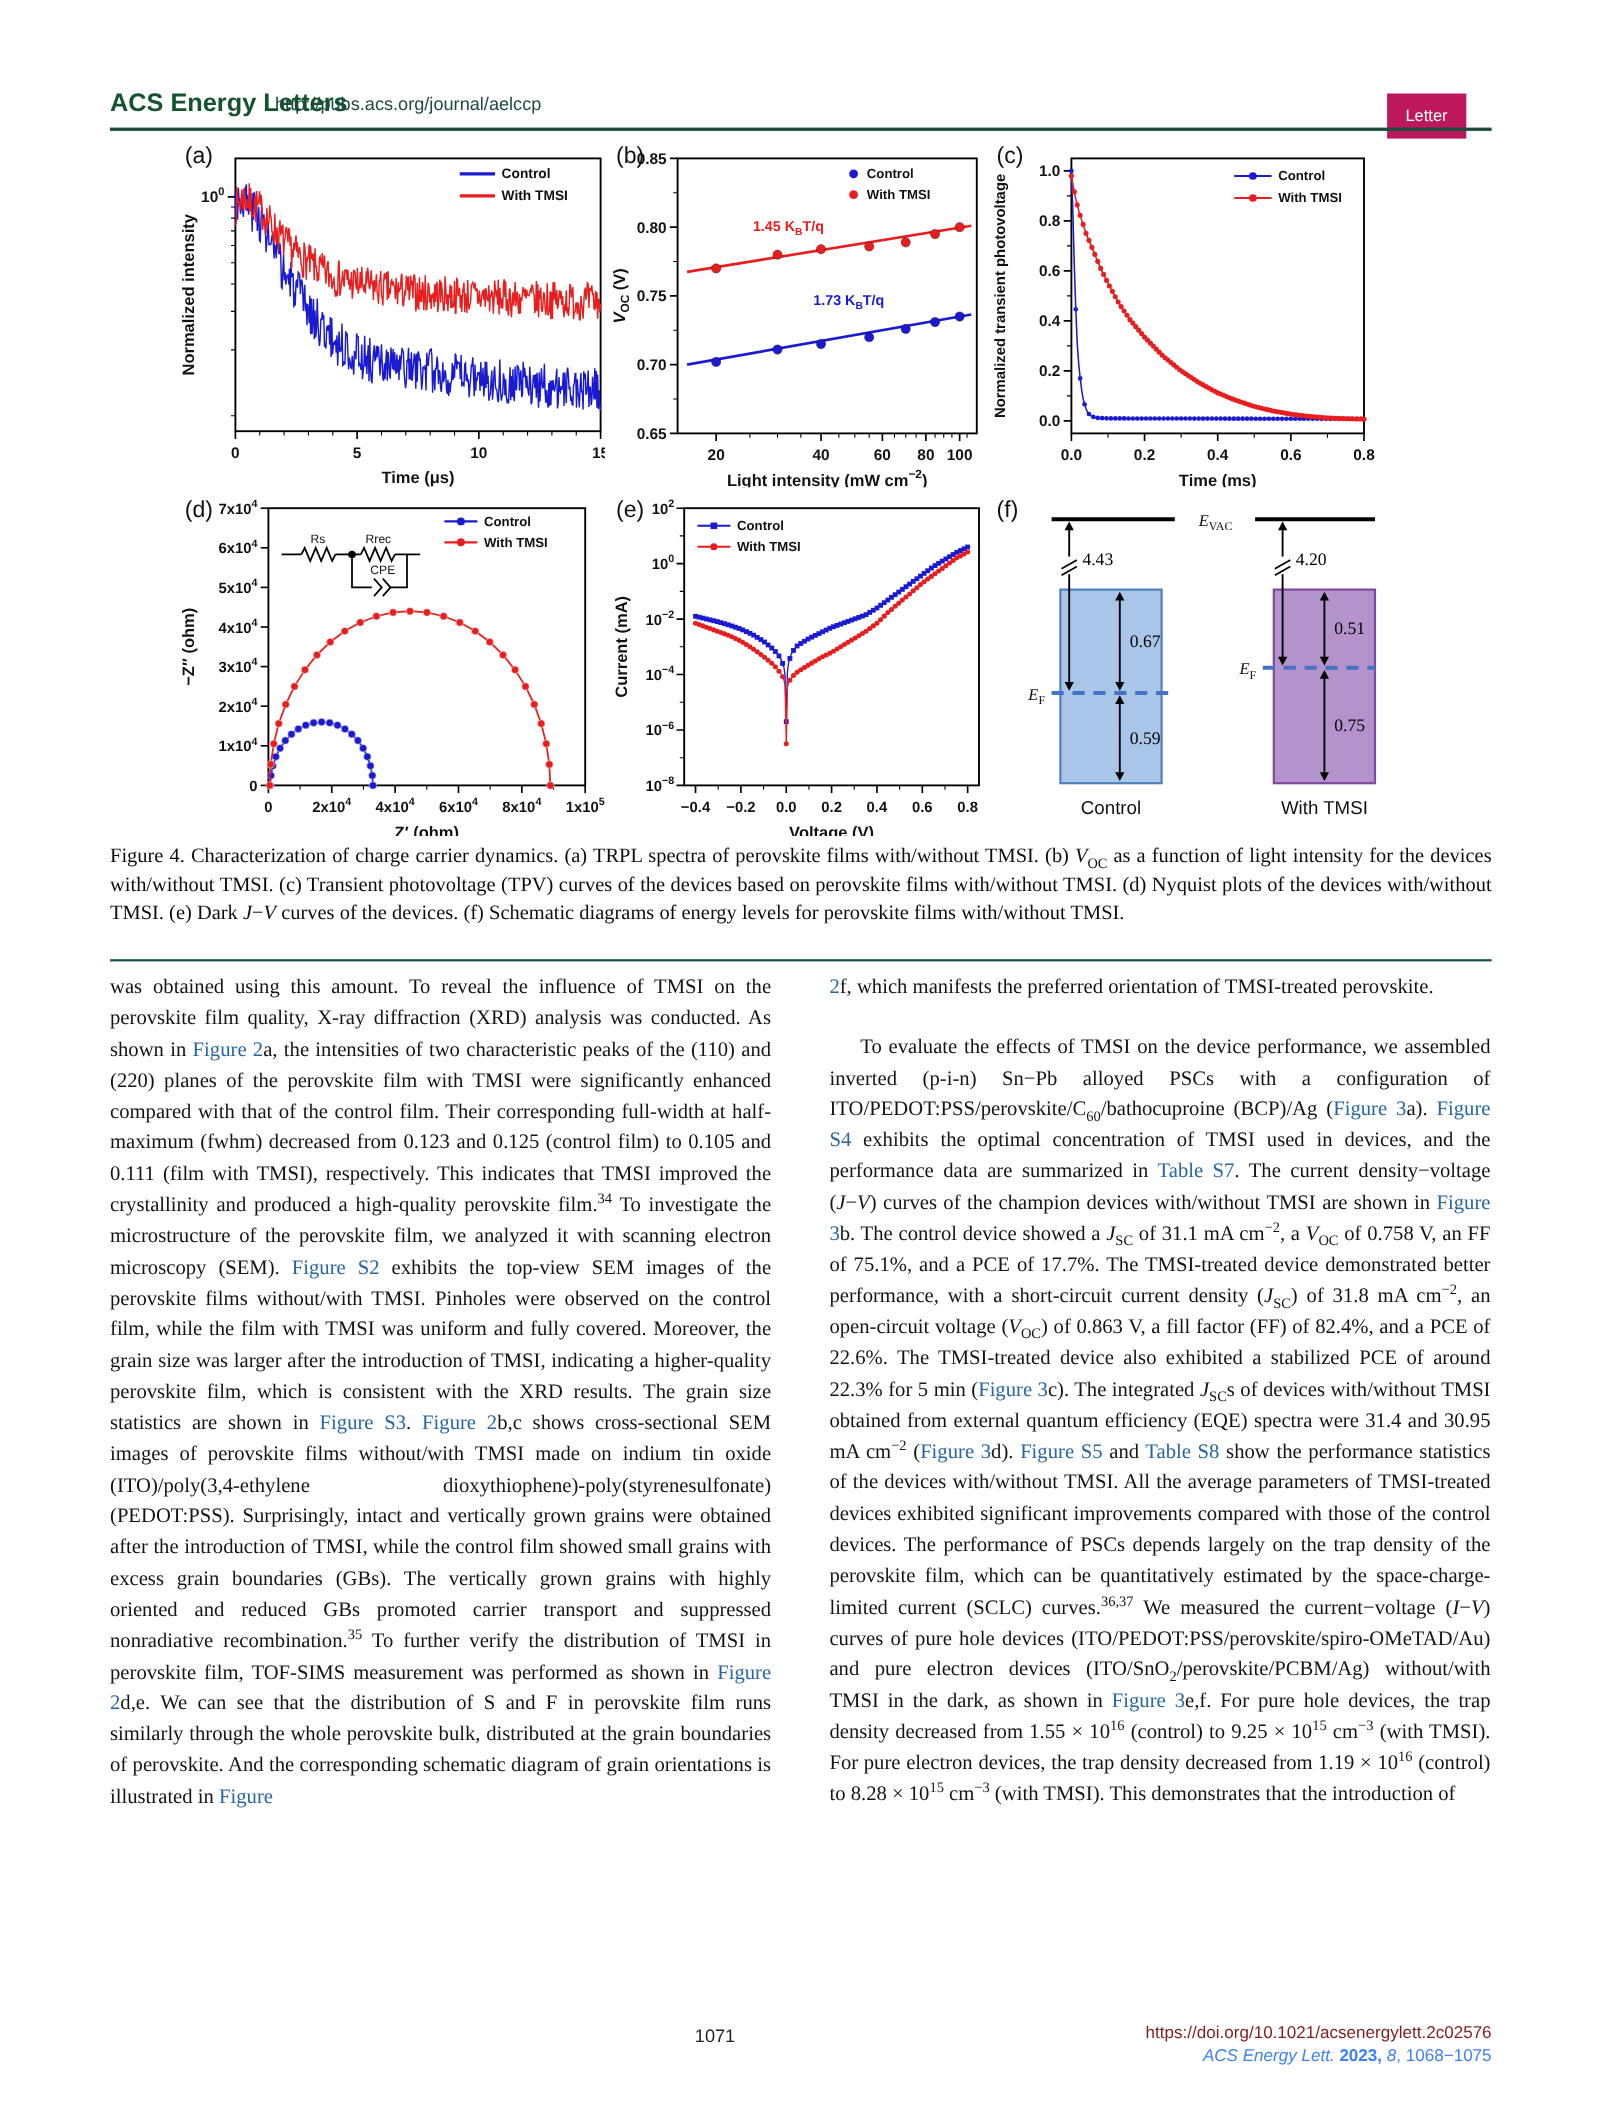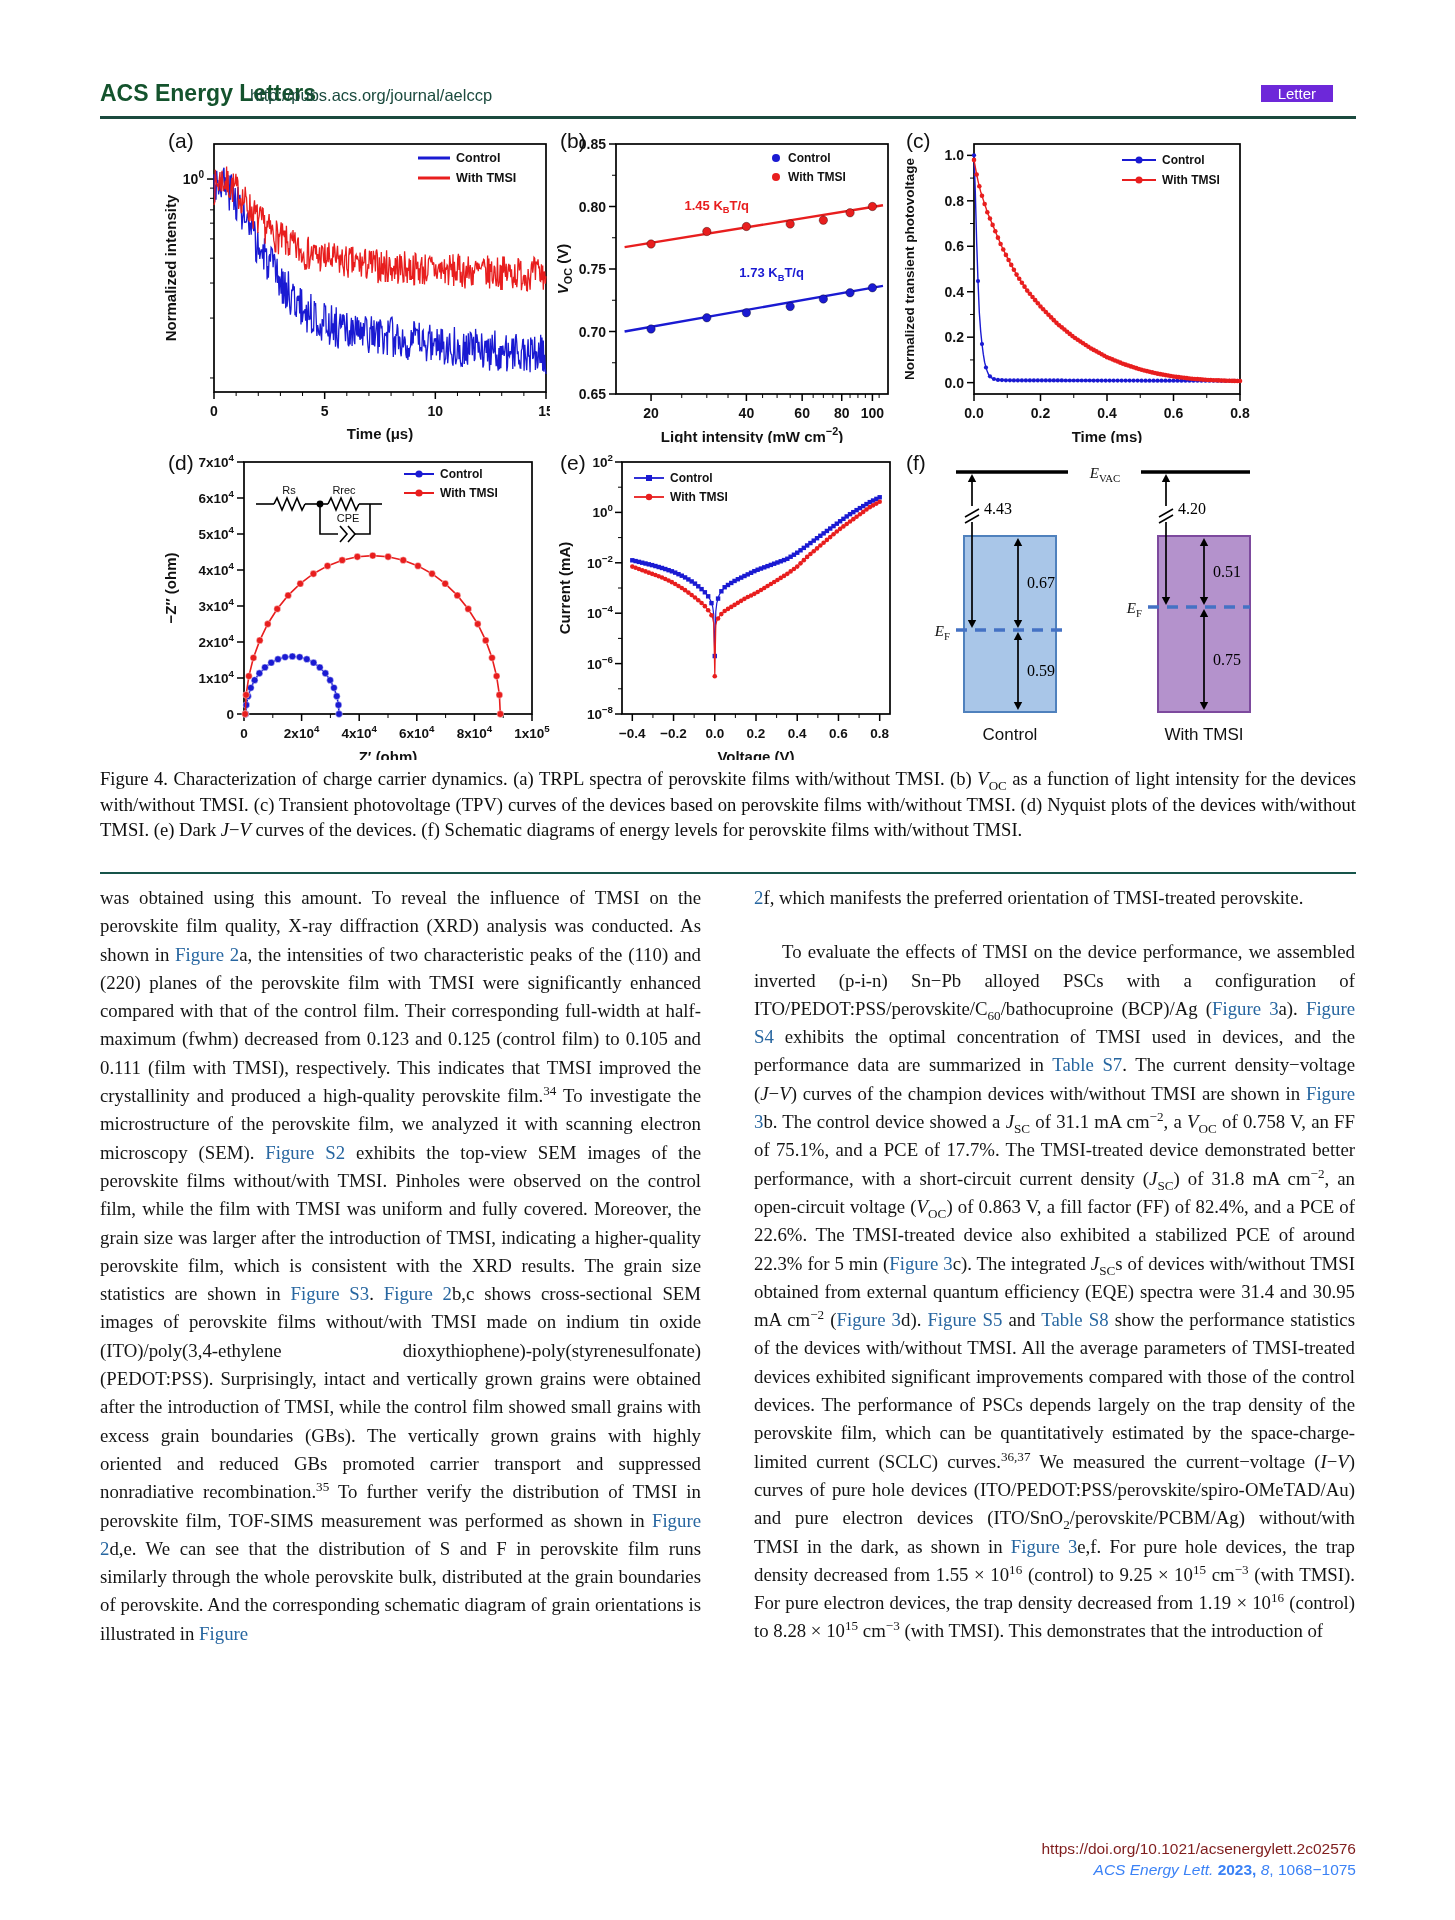"Letter" .hdr-badge { background: #6d28d9 -> #be185d; padding: 0 17px -> 12px 17px }
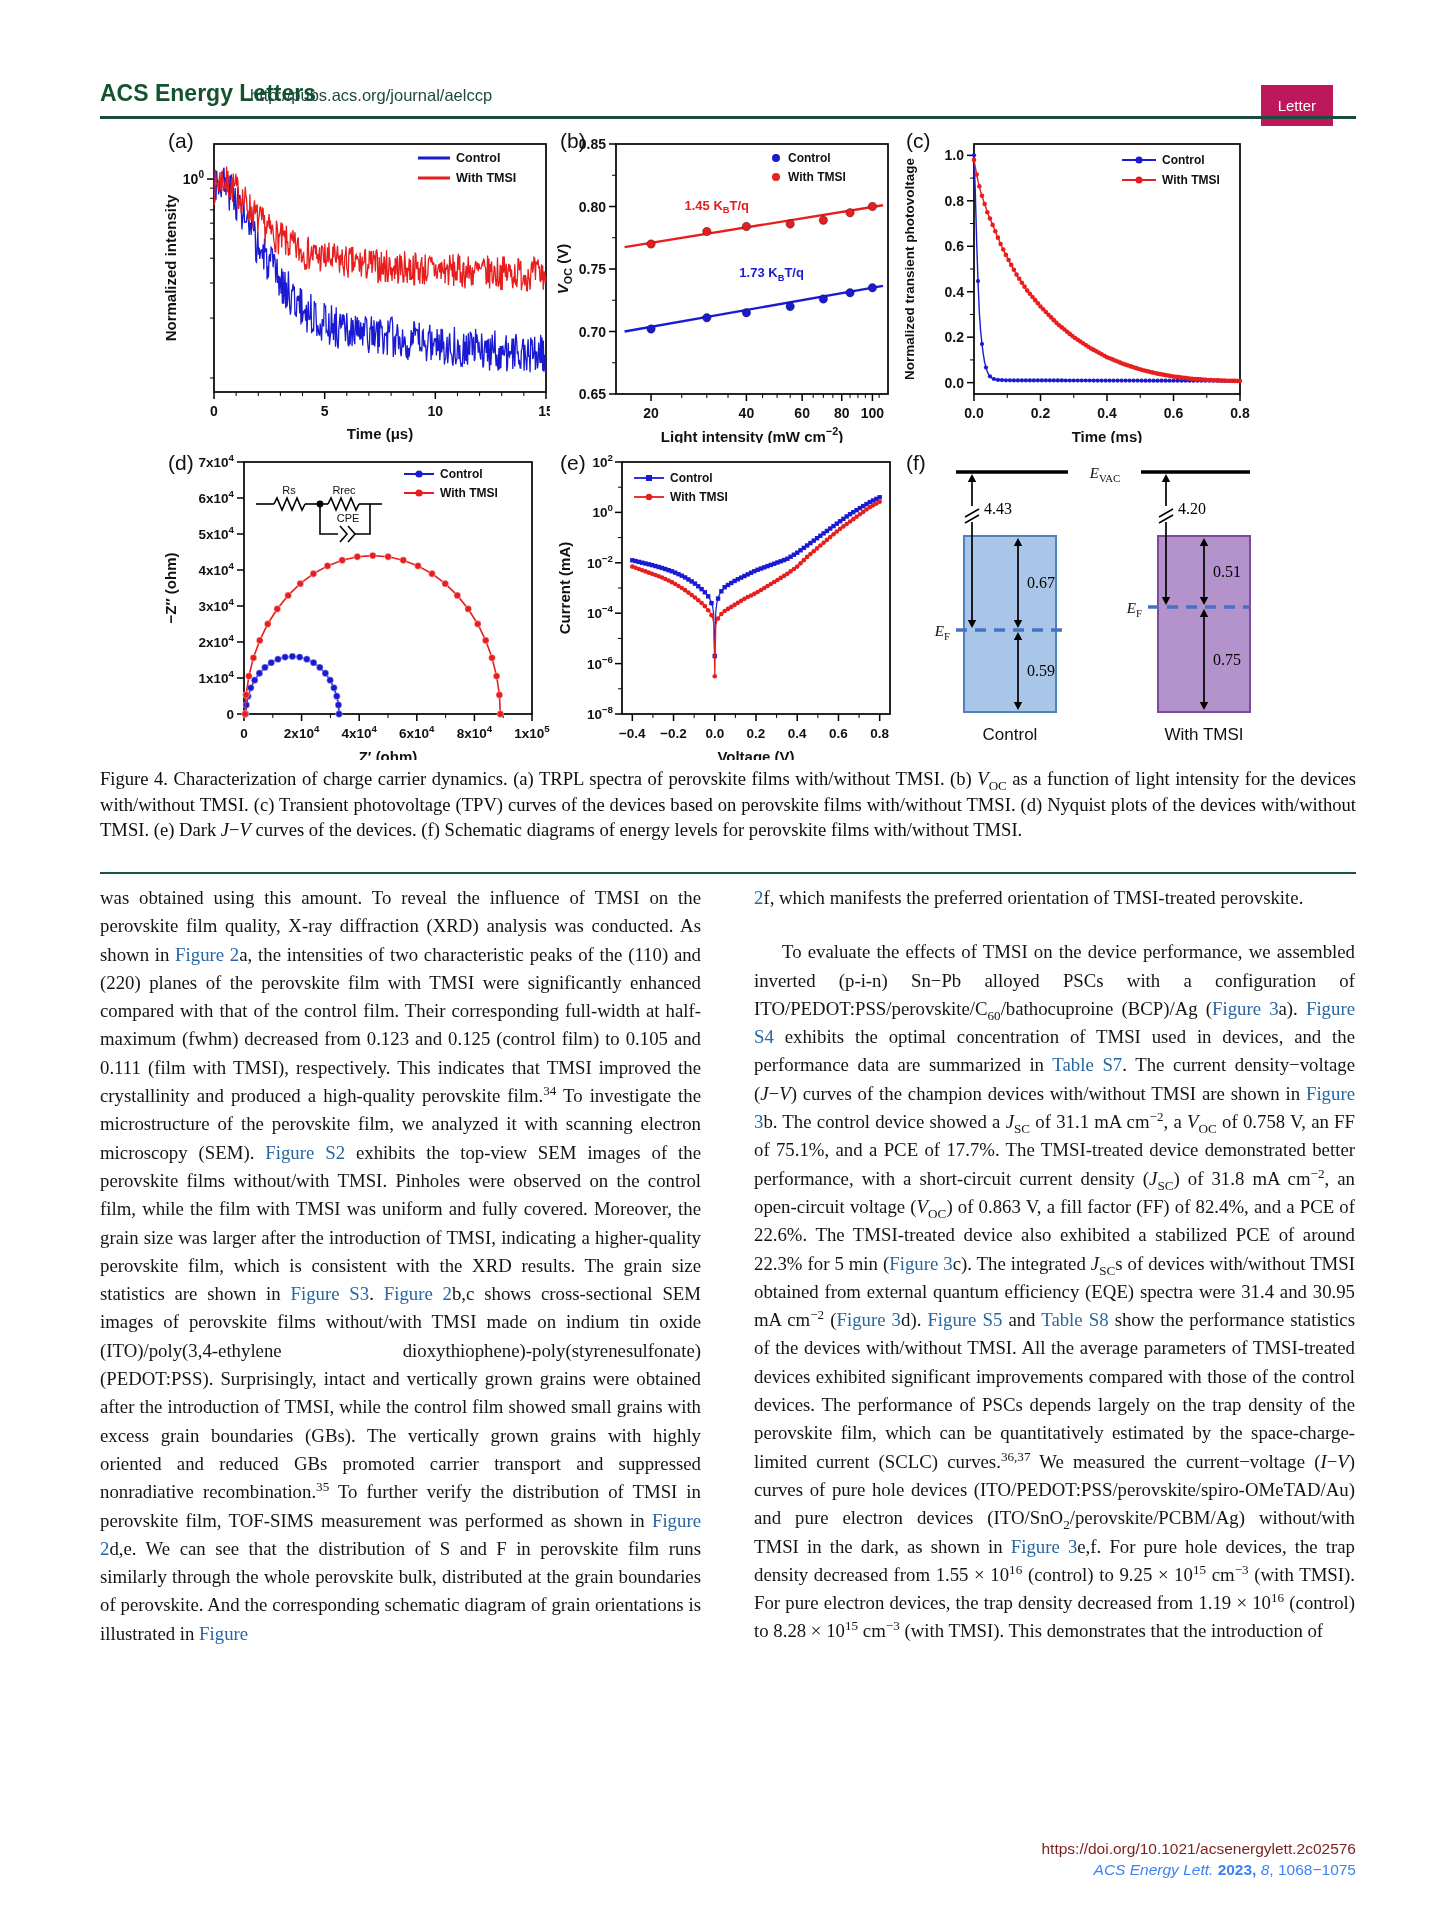"1071" div.pagenum { html: none -> <div>1071</div> }
